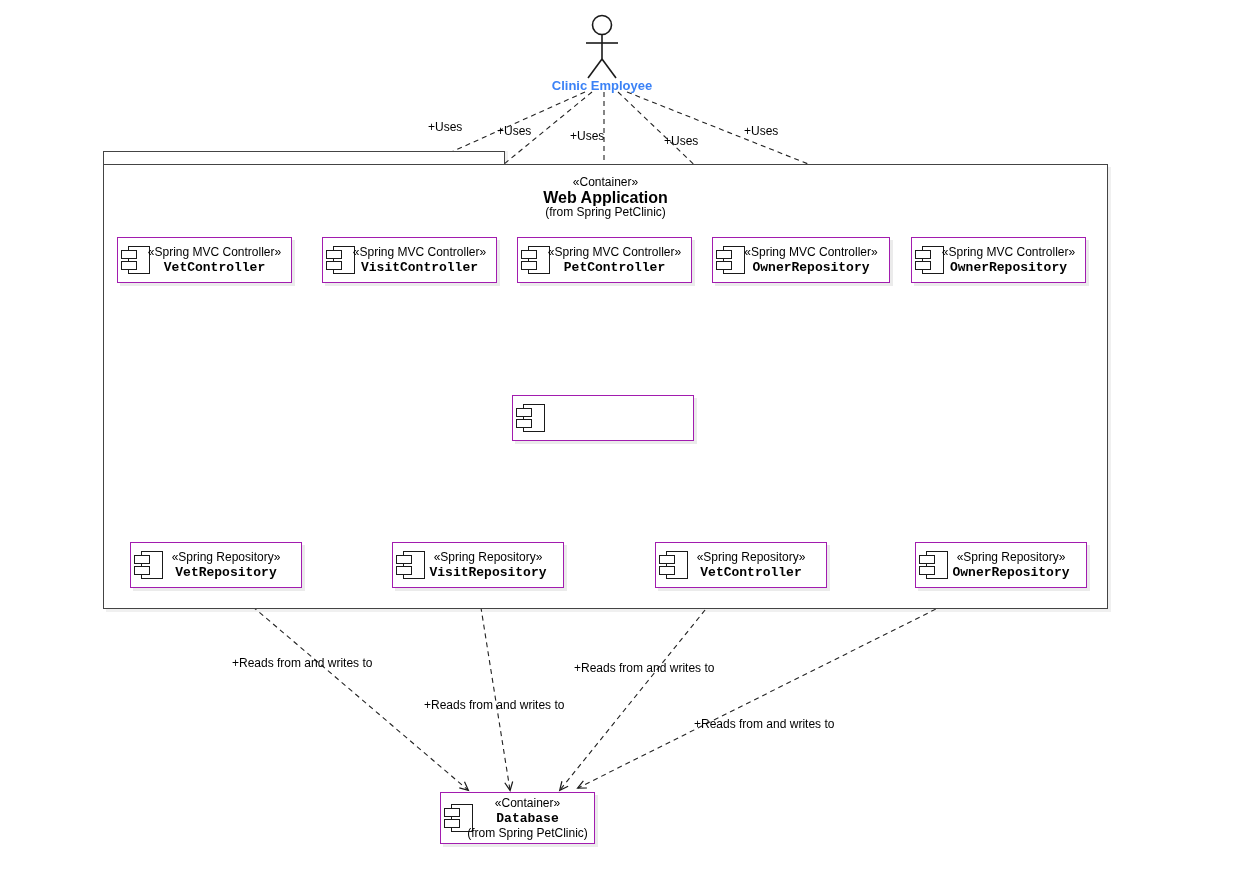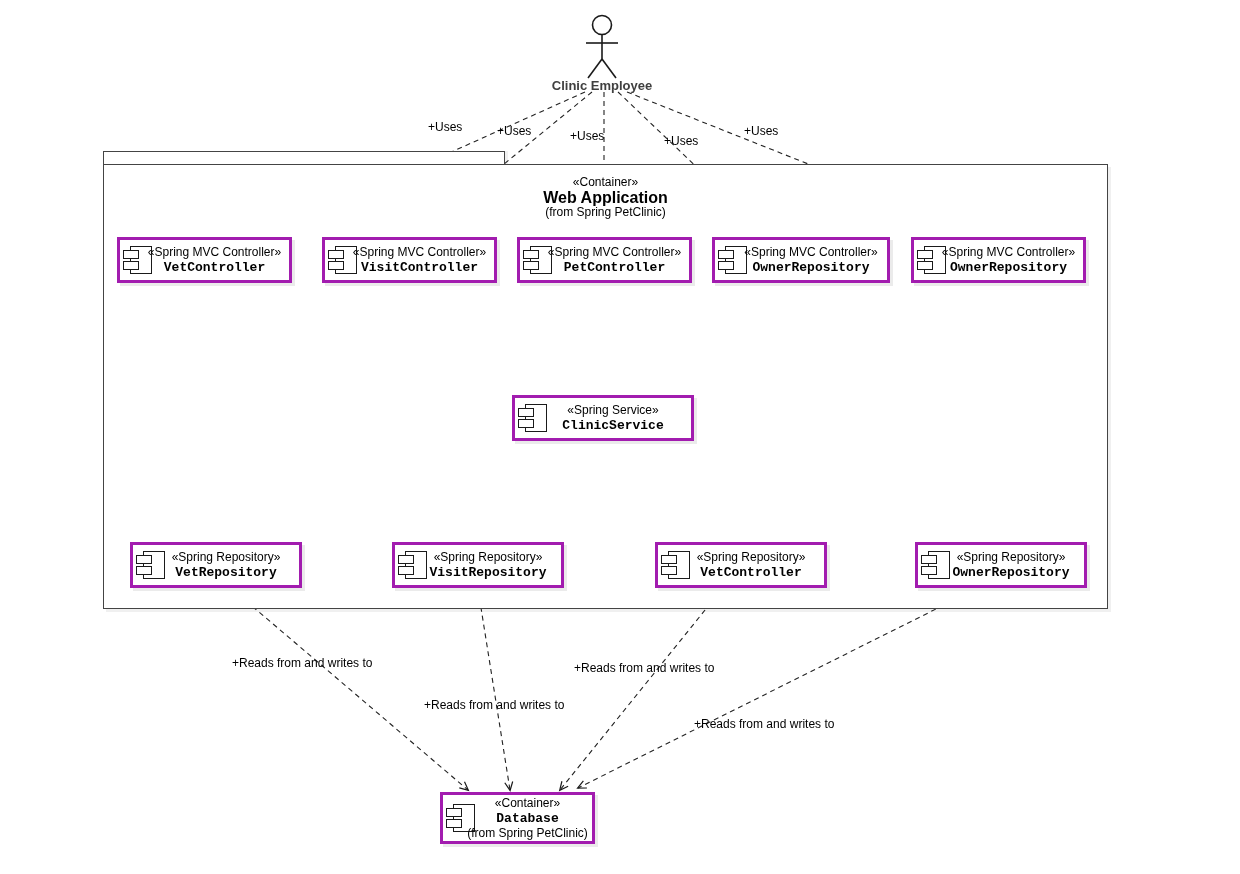"Clinic Employee" .actor-label { color: #404040 -> #3b82f6 }
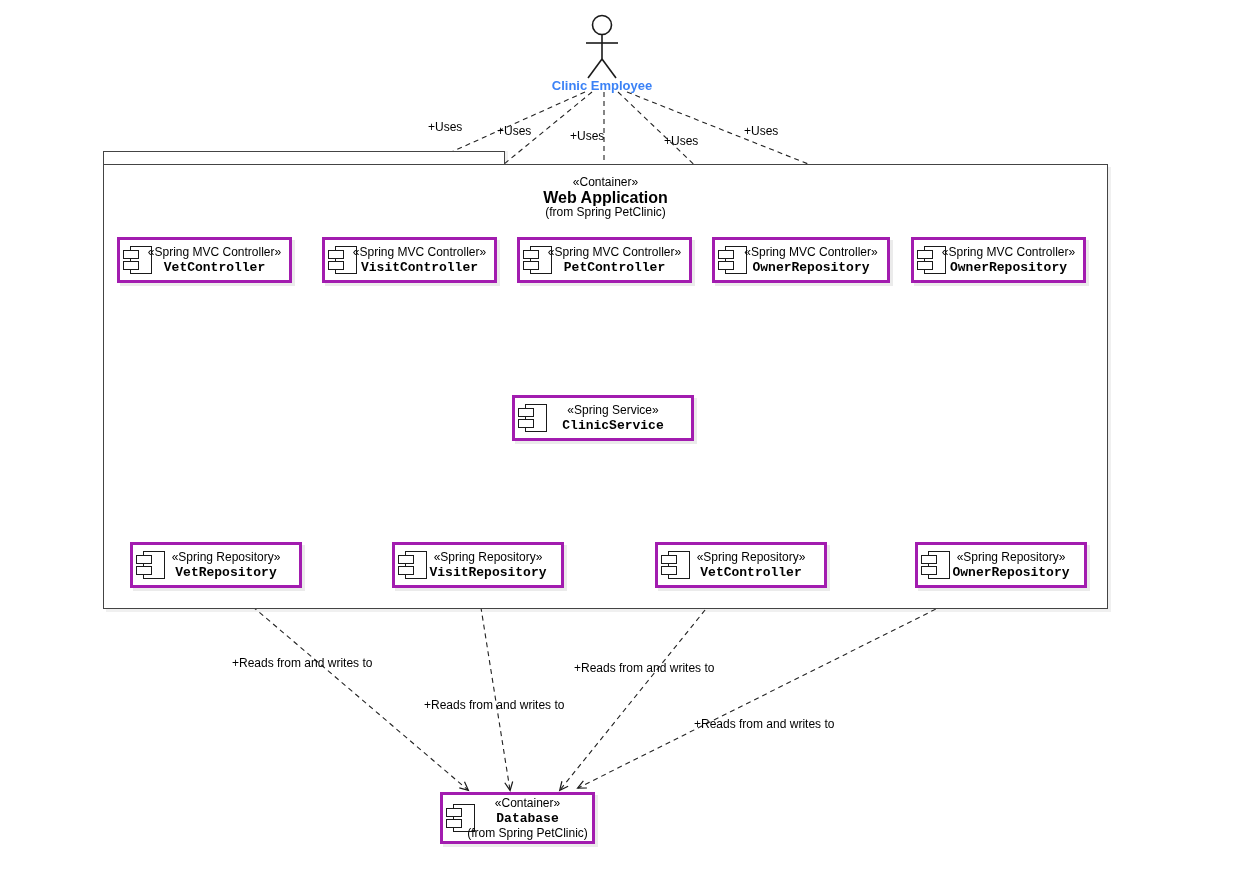"«Spring MVC Controller»" .node { border: 3px solid #a21caf -> 1px solid #a21caf }
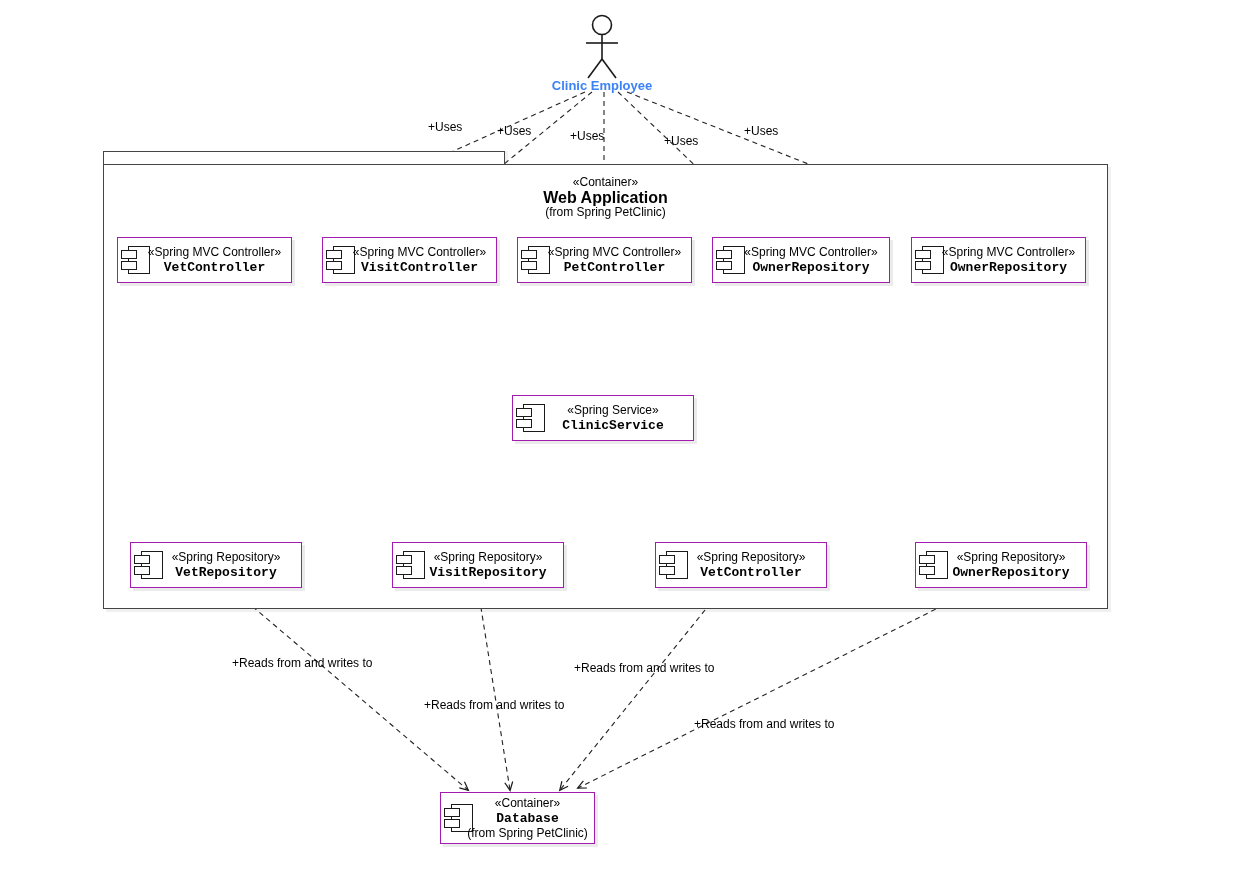"«Spring Service»" div.node-text { html: <div> <div>«Spring Service»</div> <div>ClinicService</div> </div> -> none }
